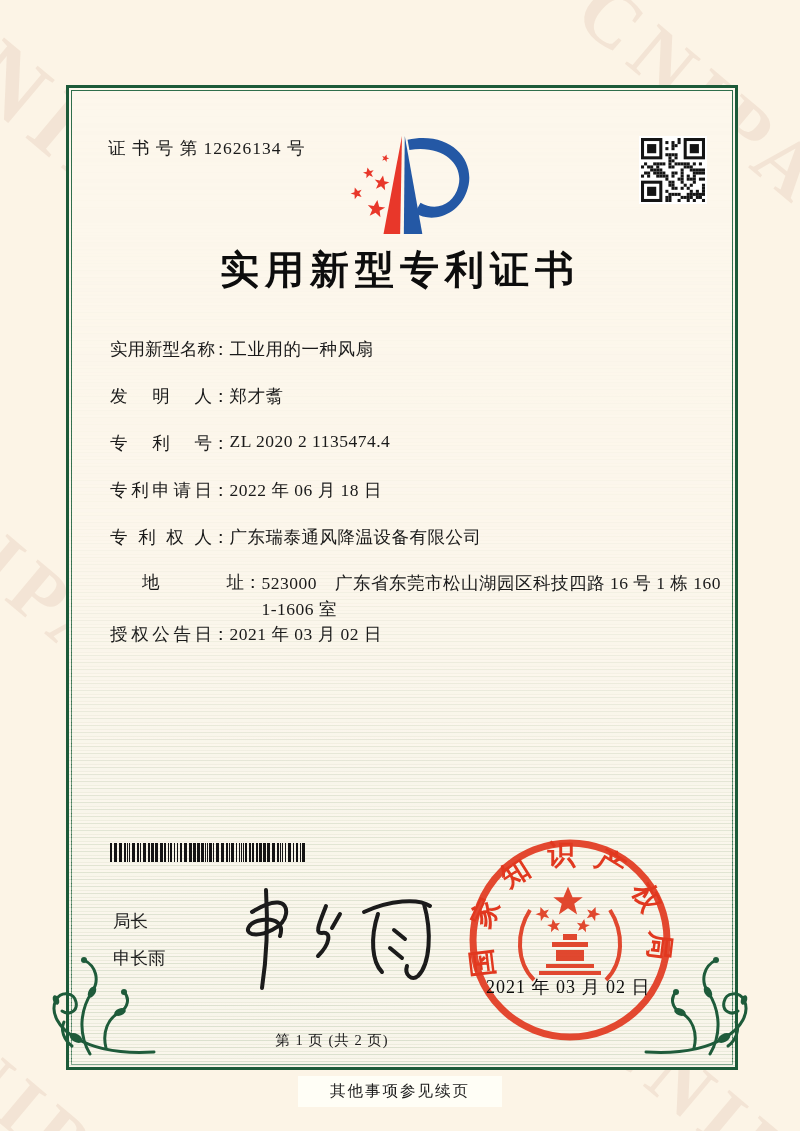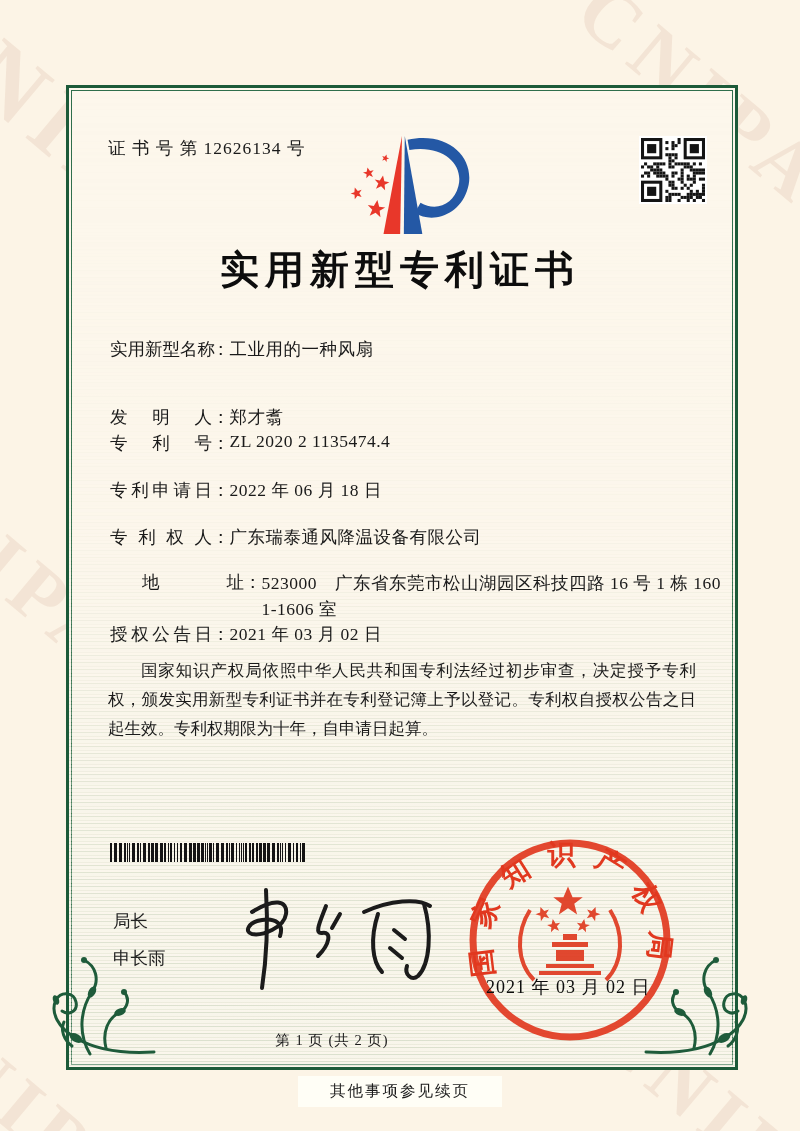"发明人：郑才翥" .r2 { top: 405px -> 384px }
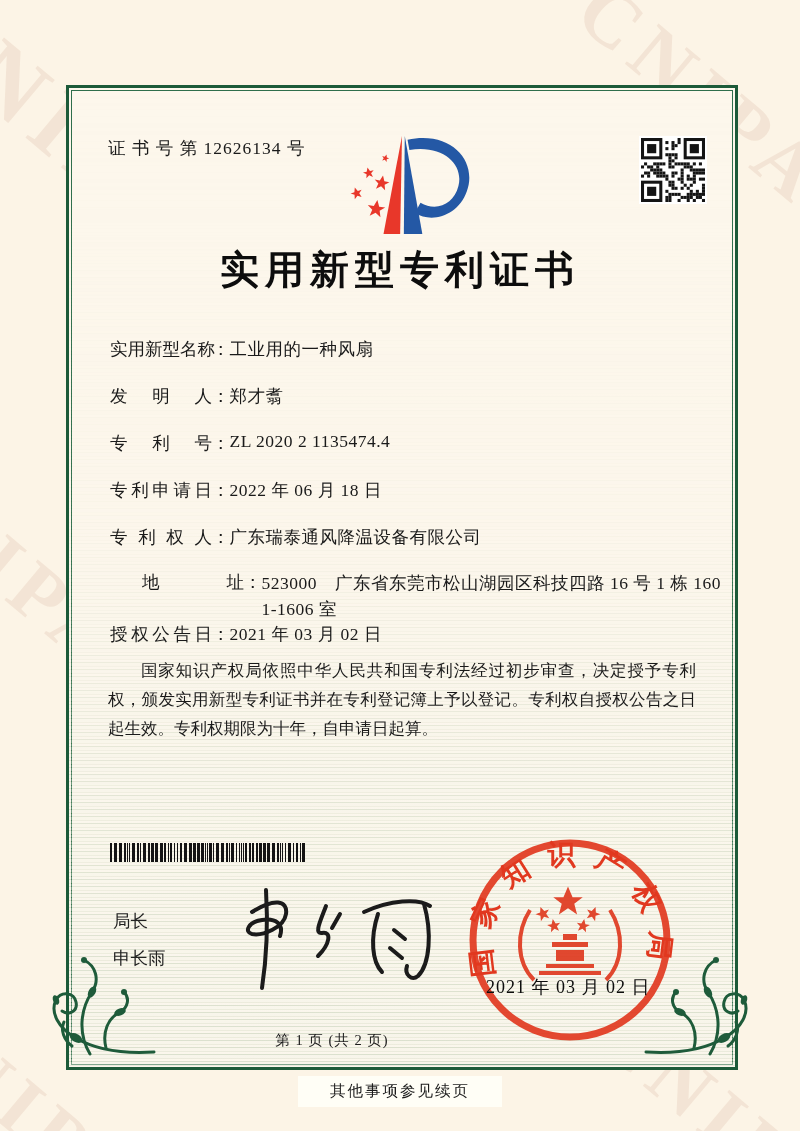"国家知识产权局依照中华人民共和国专利法经过初步审查，决定授予专利权，颁发实用新型" p { html: <p>国家知识产权局依照中华人民共和国专利法经过初步审查，决定授予专利权，颁发实用新型专利证书并在专利登记簿上予以登记。专利权自授权公告之日起生效。专利权期限为十年，自申请日起算。</p> -> none }
